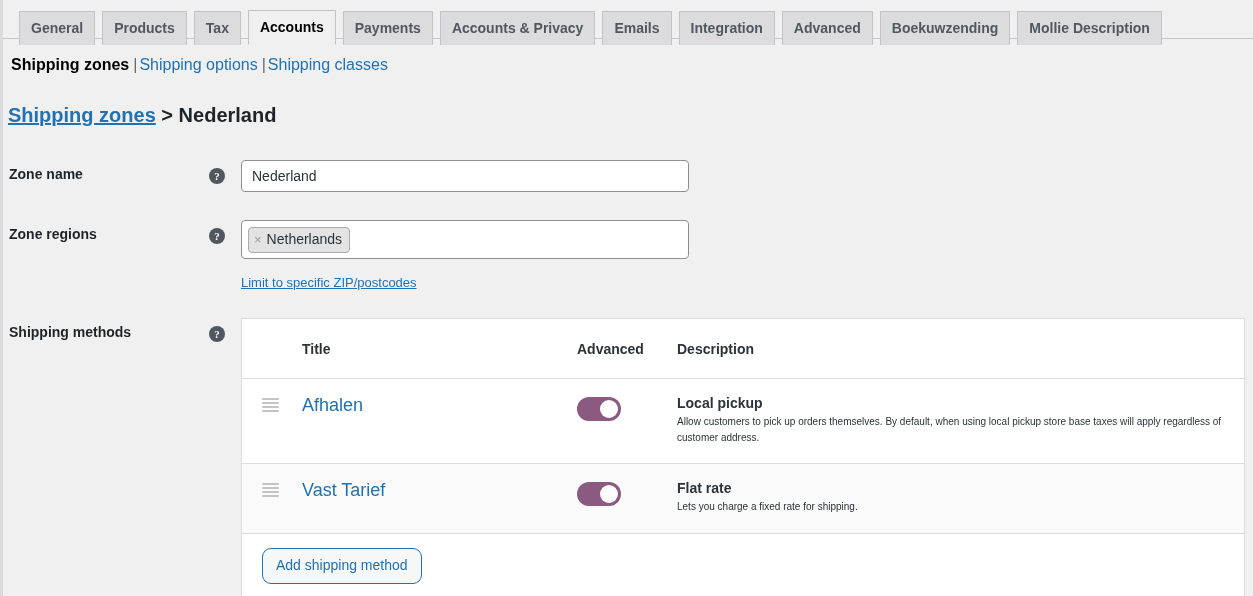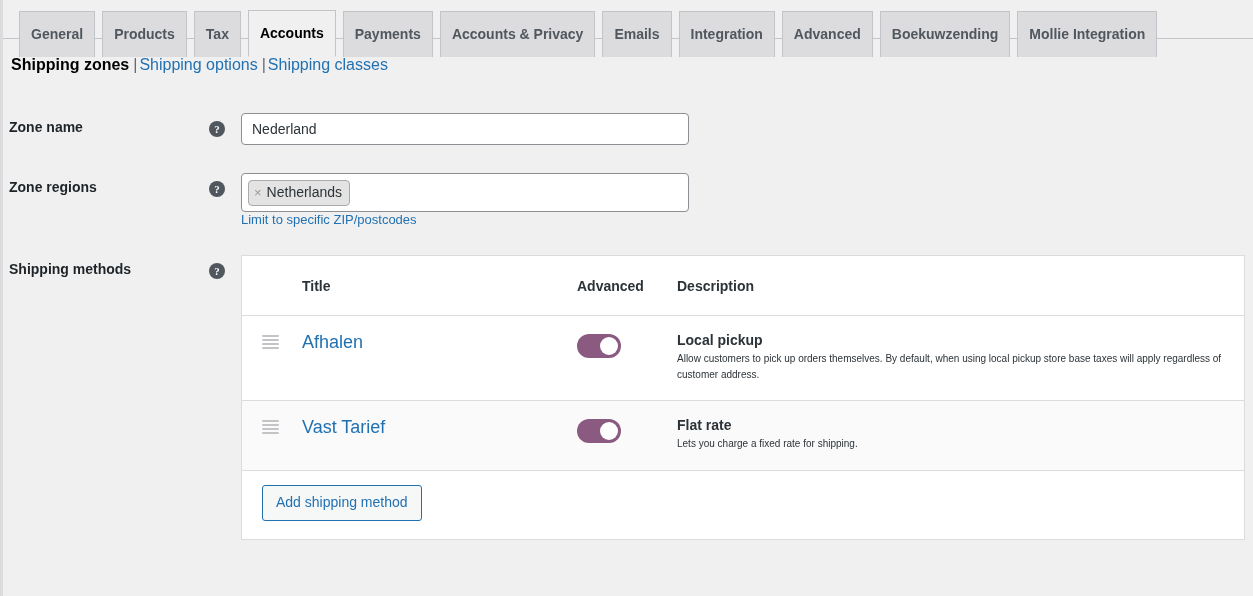"General" .nav-tab { padding: 12px 11px -> 6px 11px }
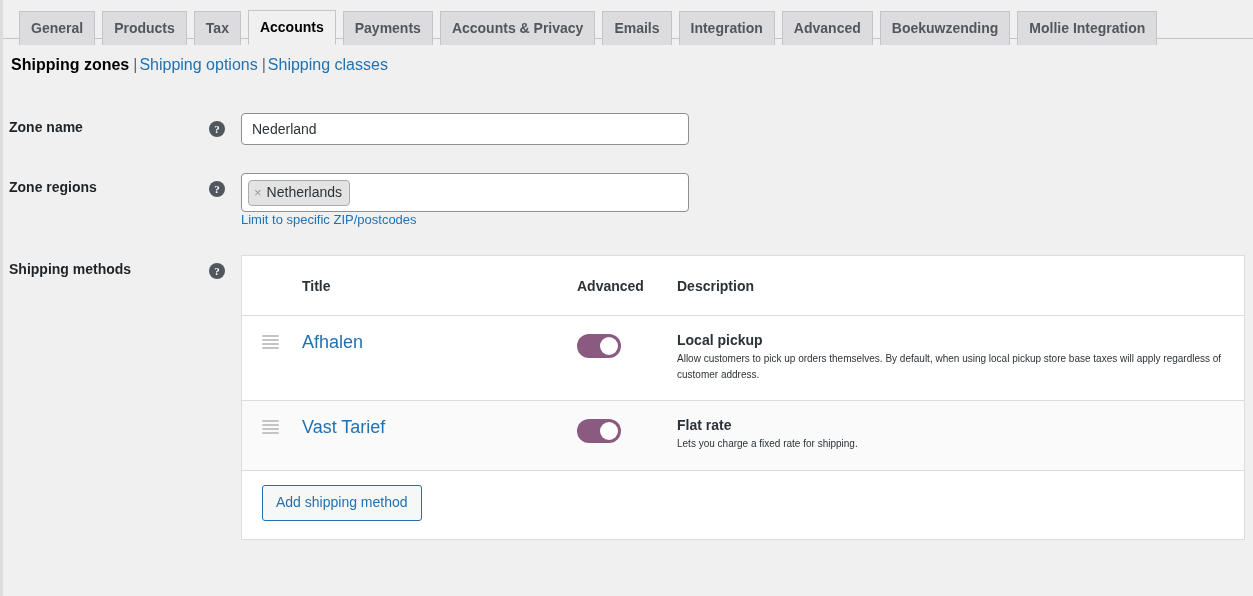"Mollie Integration" a.nav-tab { text: Integration -> Description }
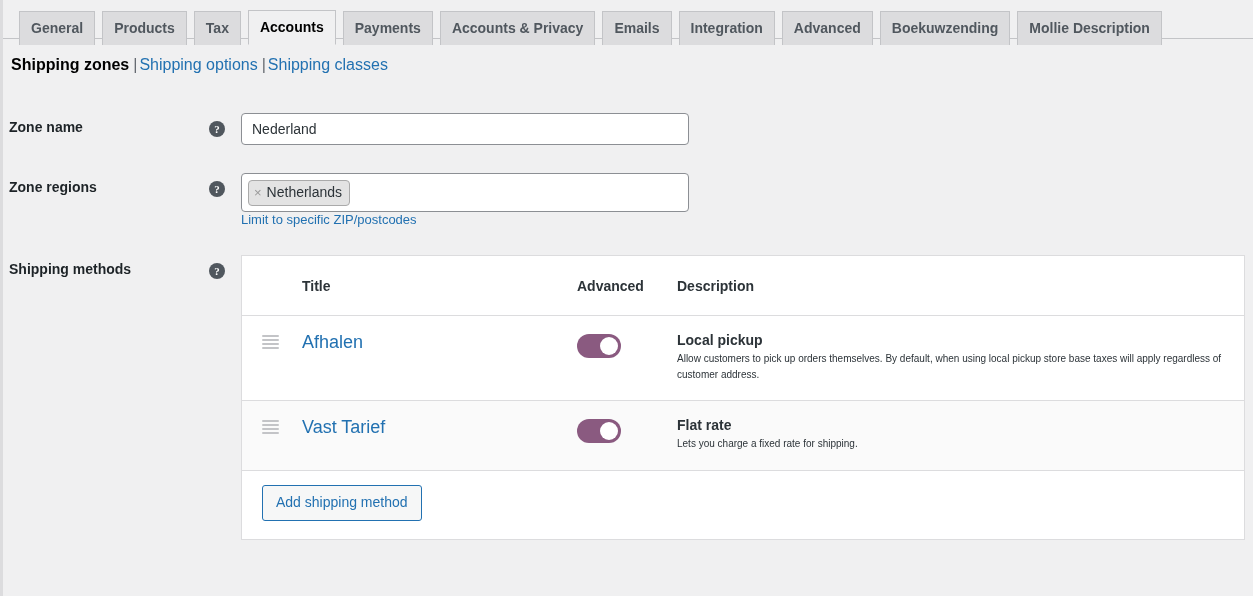"Shipping zones > Nederland" h2.zone-heading { html: none -> <h2><a>Shipping zones</a> <span>&gt;</span> <span>Nederland</span></h2> }
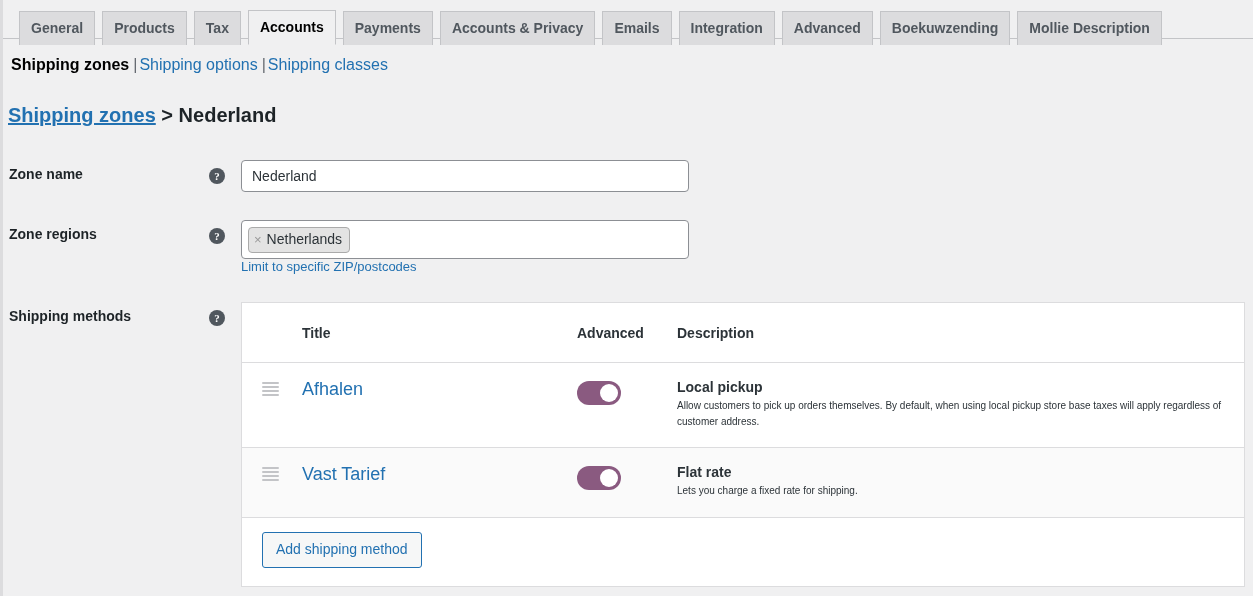"Limit to specific ZIP/postcodes" .zip-link { margin-top: 0 -> 16px; text-decoration: none -> underline }
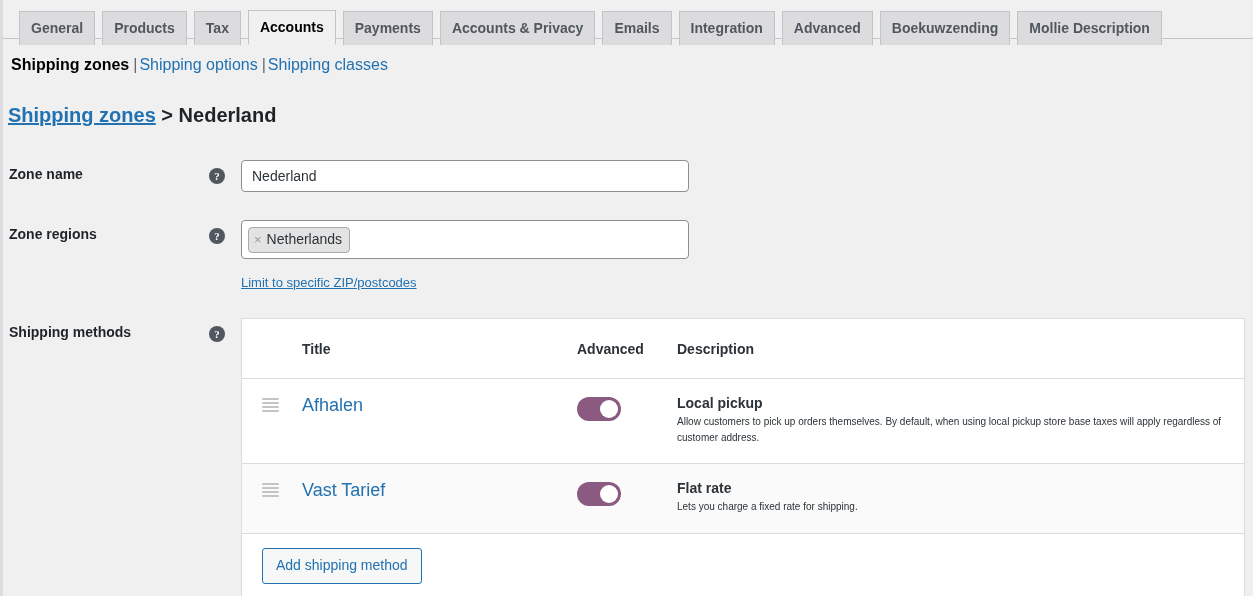"Add shipping method" .btn-secondary { border-radius: 3px -> 9px }
